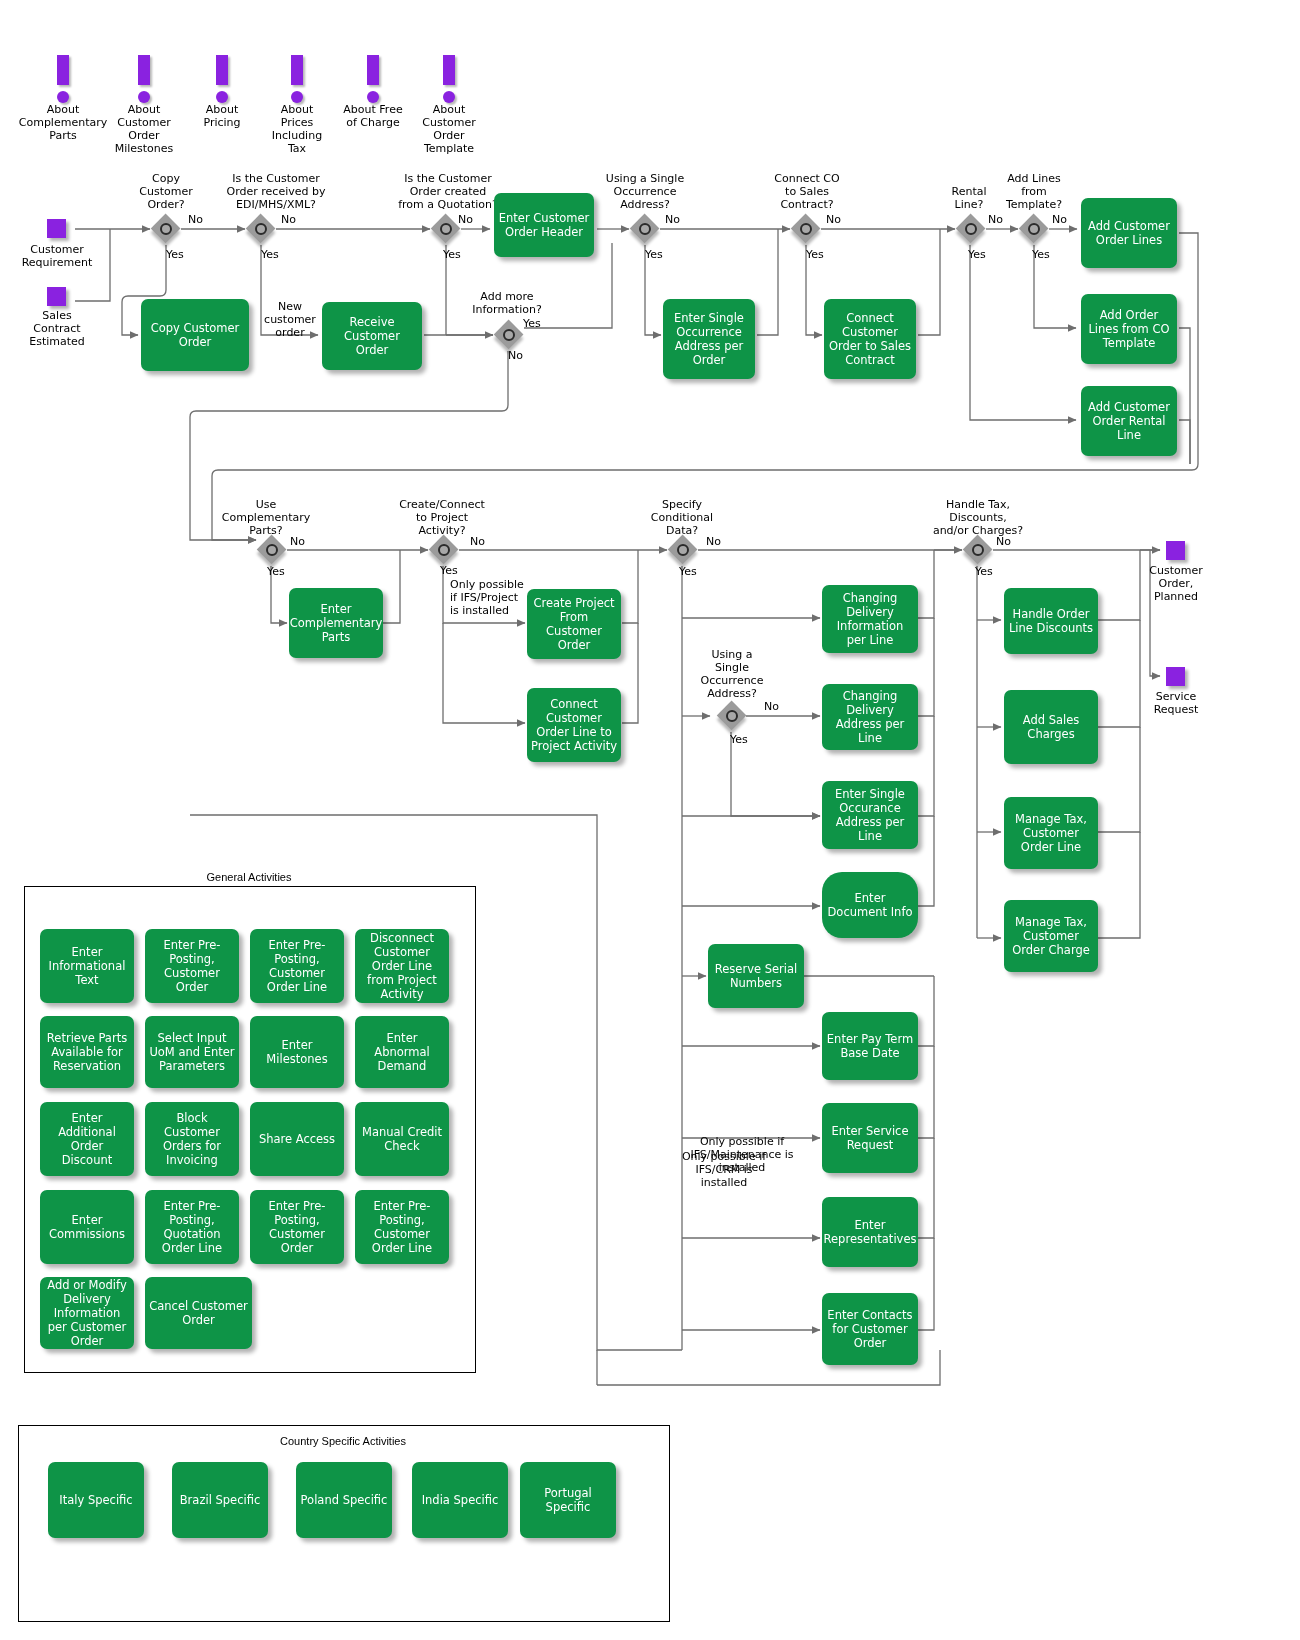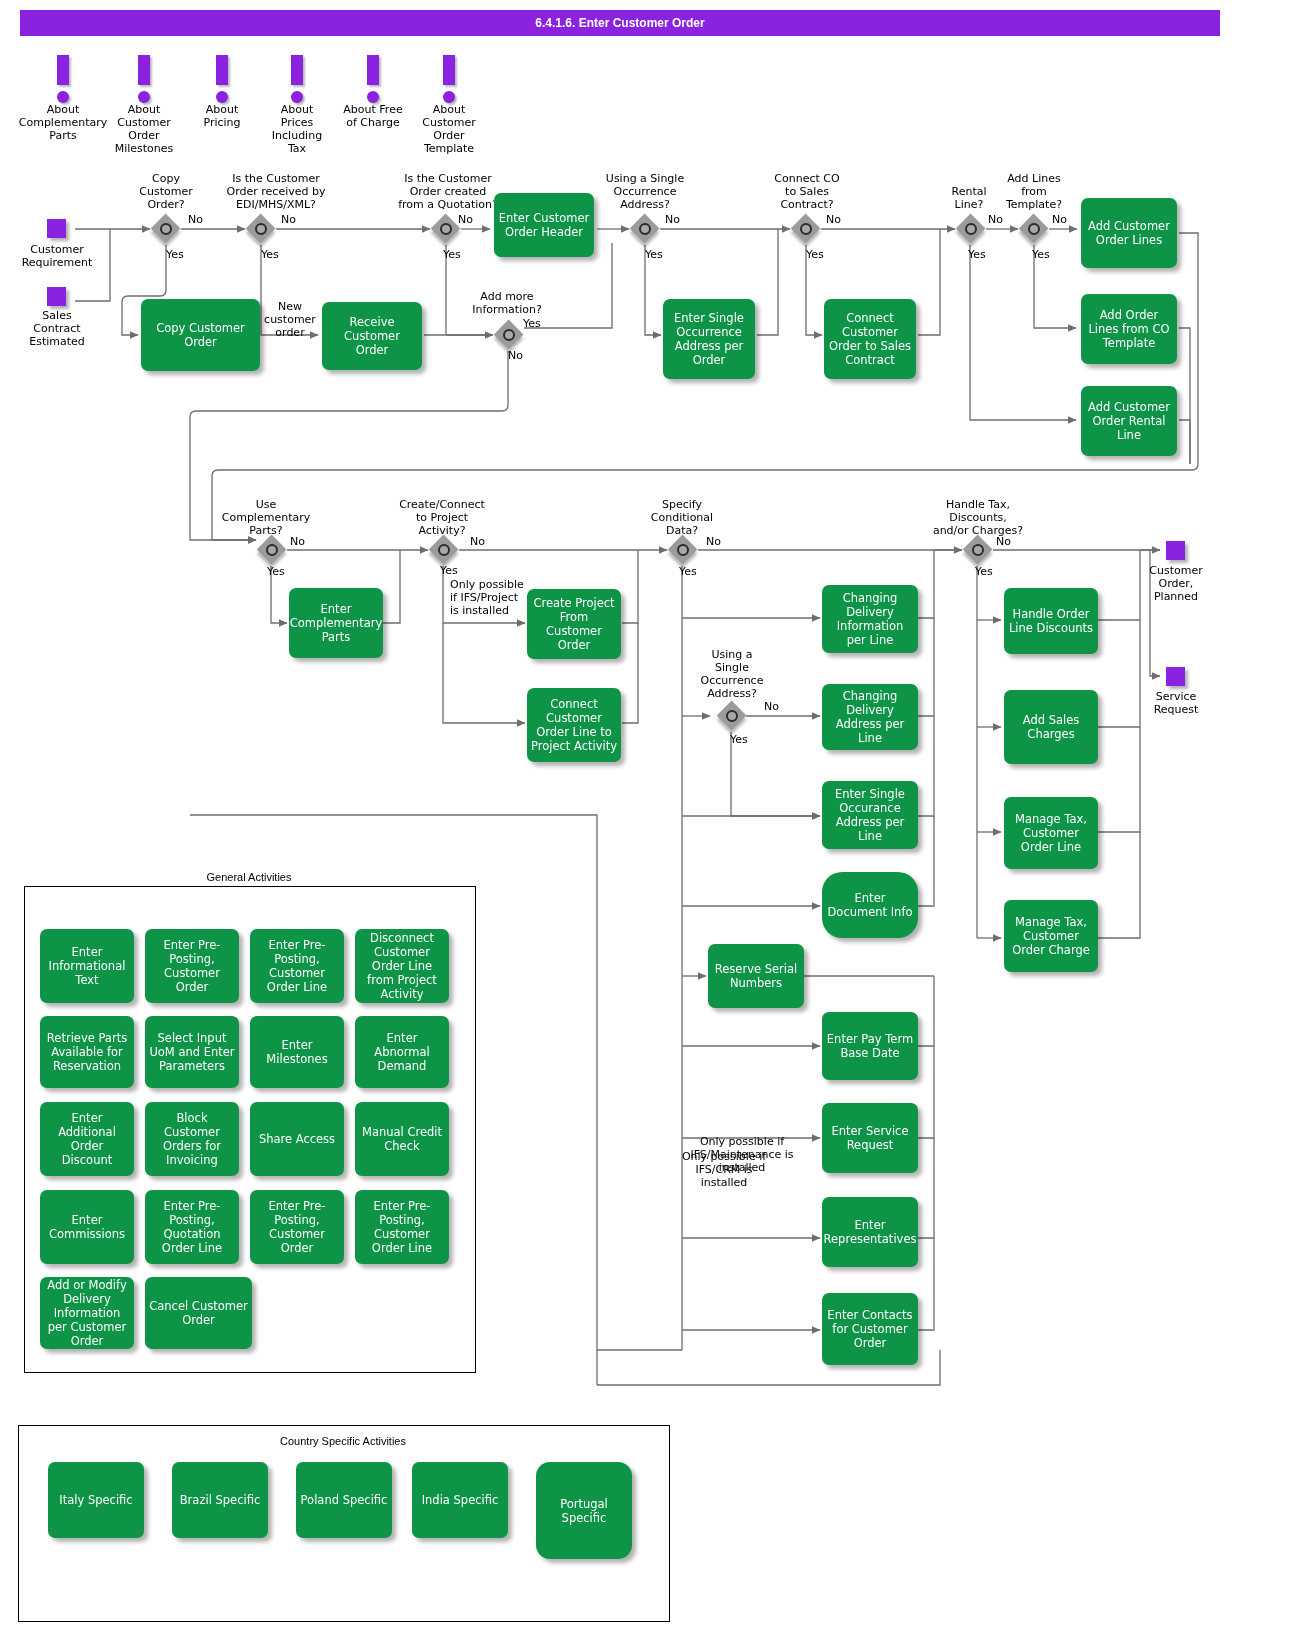"6.4.1.6. Enter Customer Order" div.titlebar { html: <div>6.4.1.6. Enter Customer Order</div> -> none }
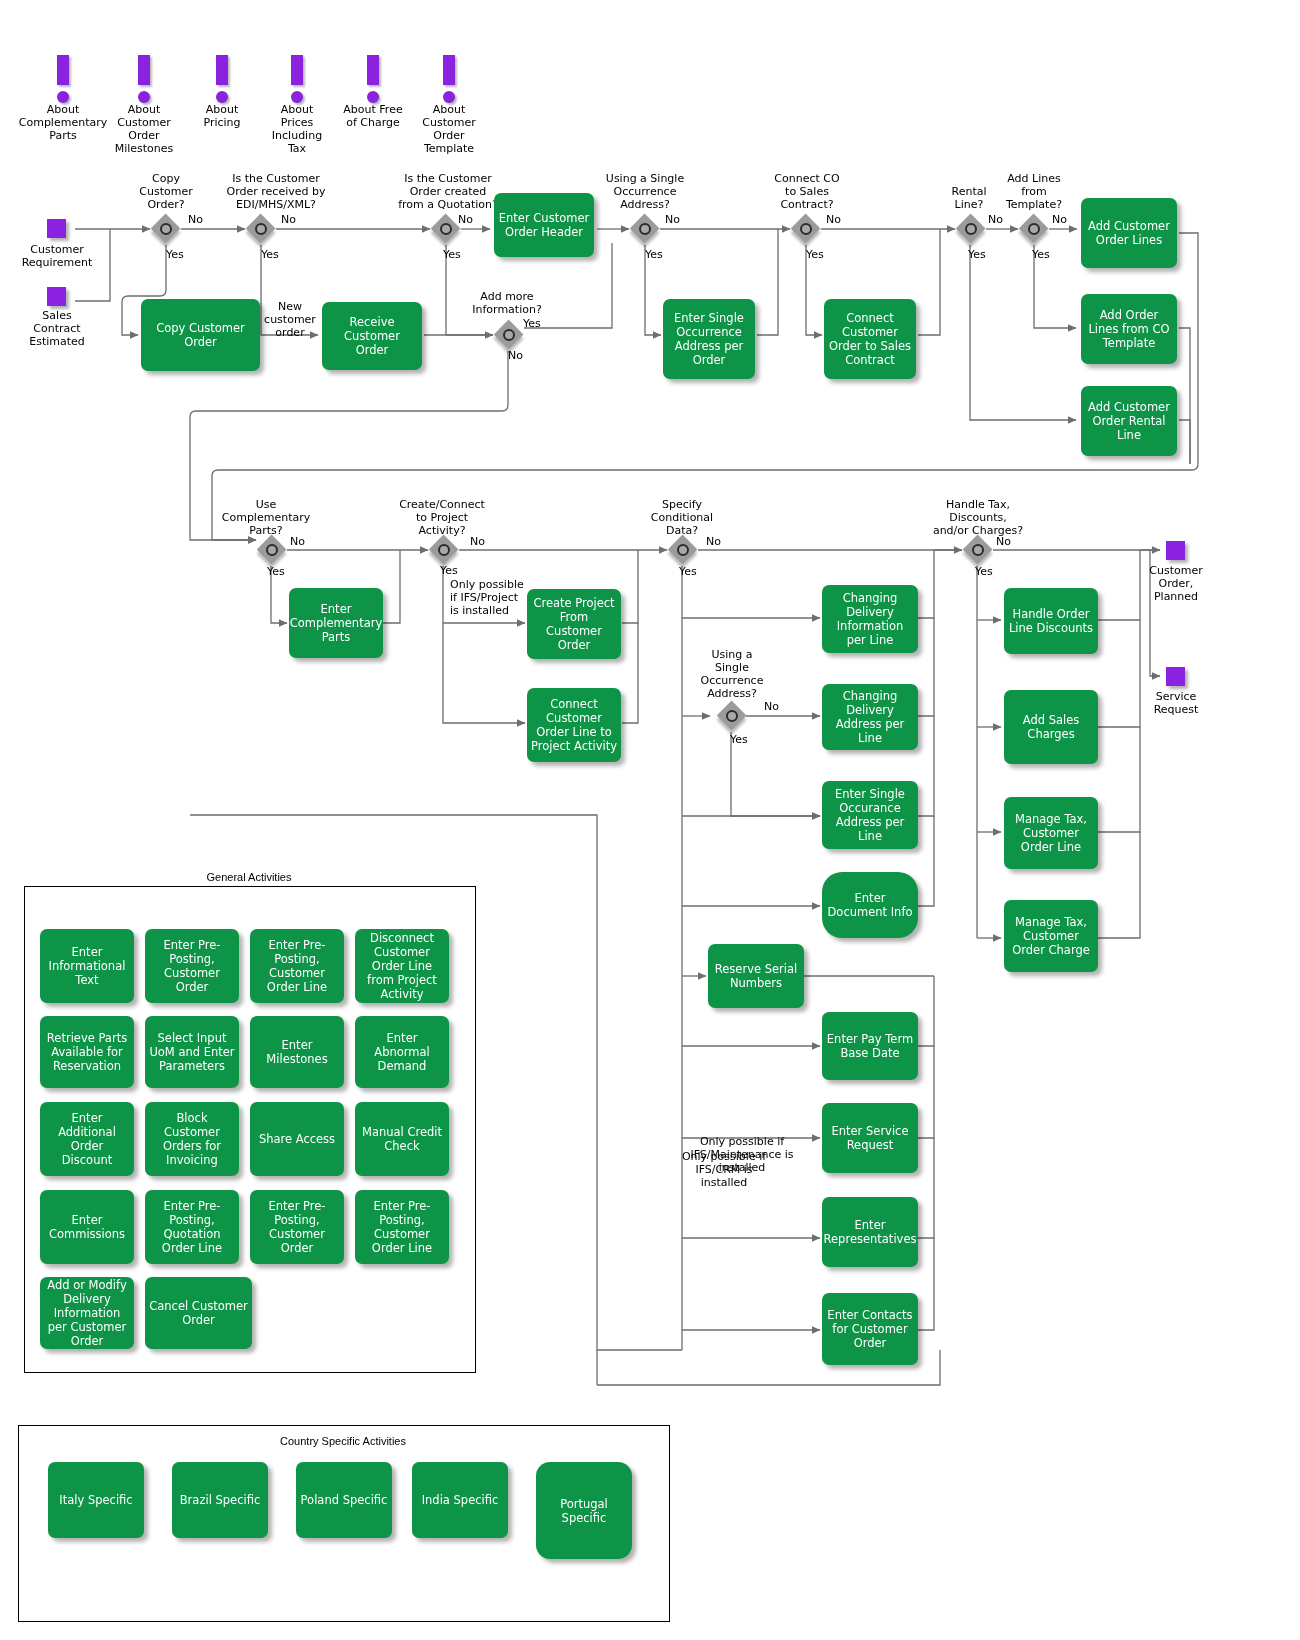"Copy Customer Order" div.act { width: 119px -> 108px }
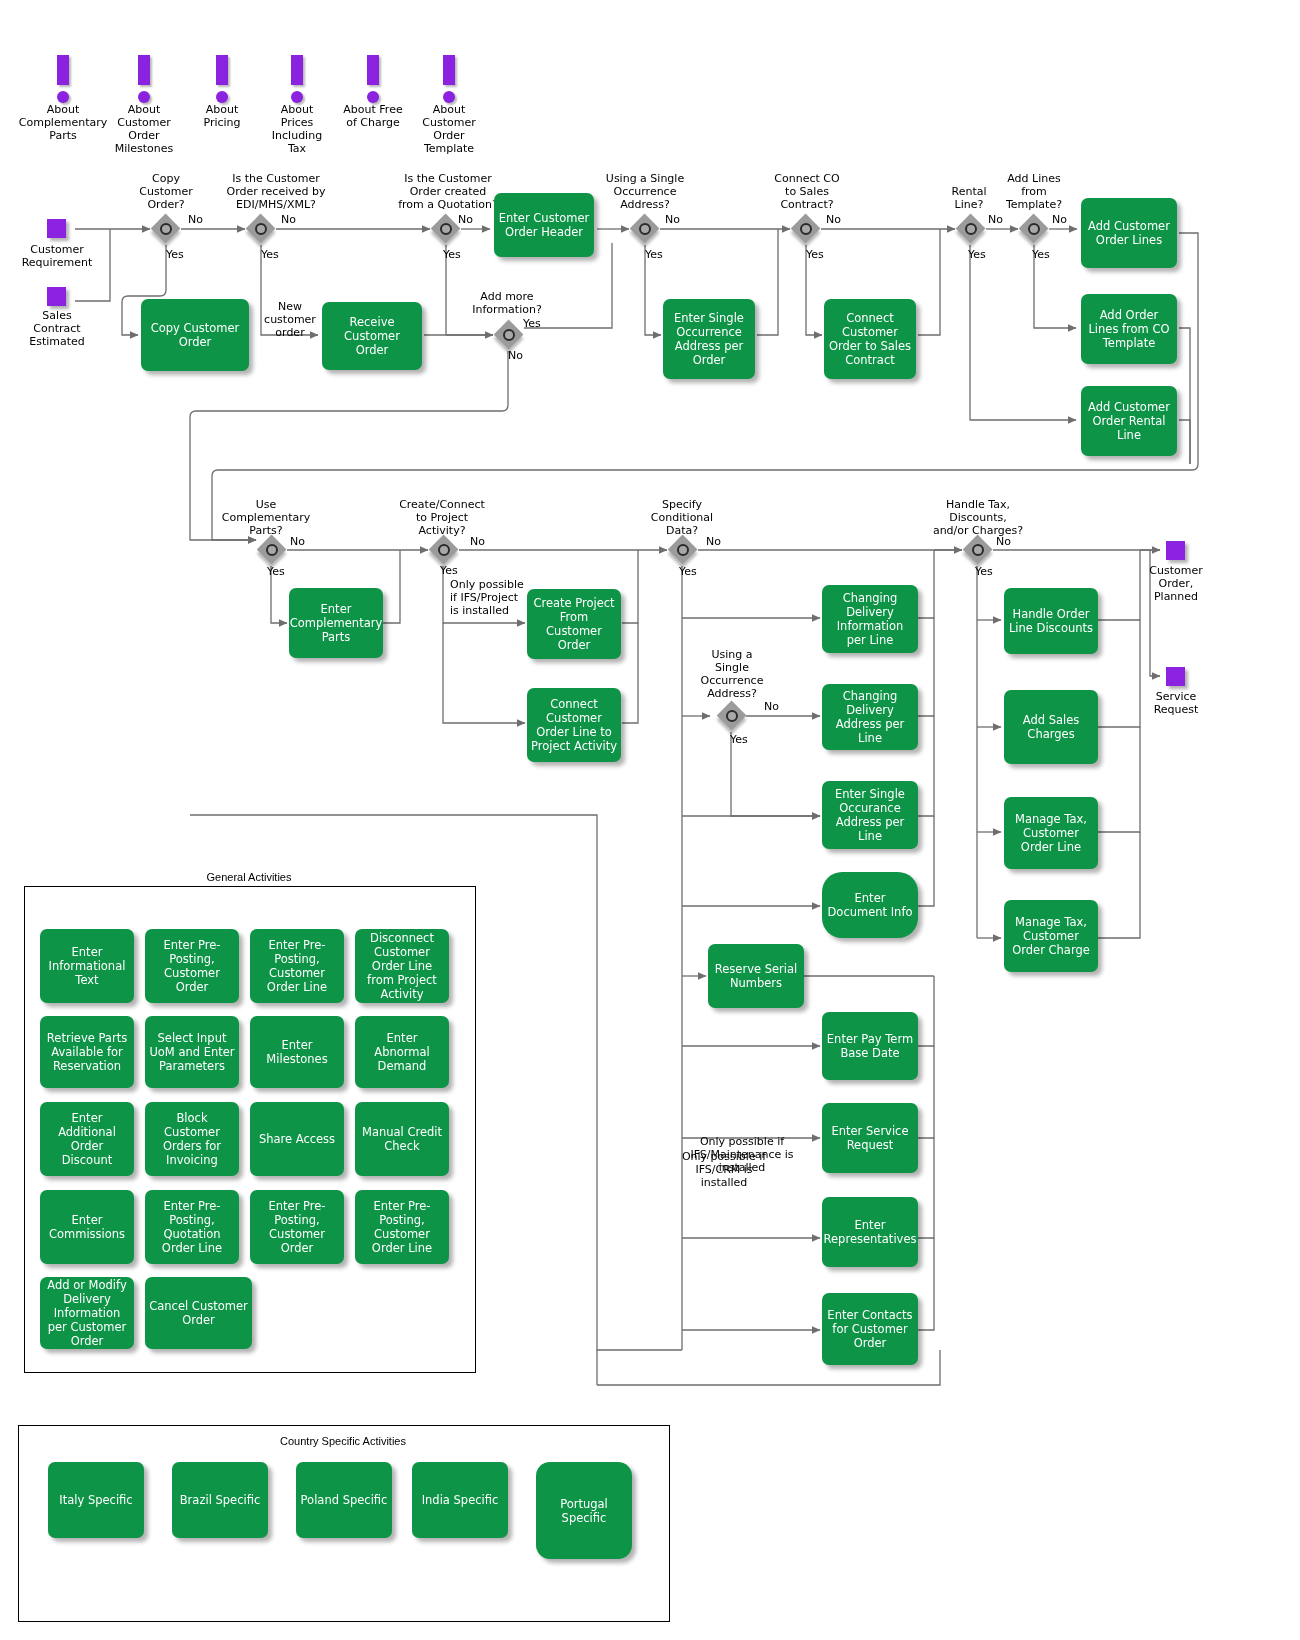"Portugal Specific" div.act { border-radius: 14px -> none; height: 97px -> 76px; left: 536px -> 520px }
